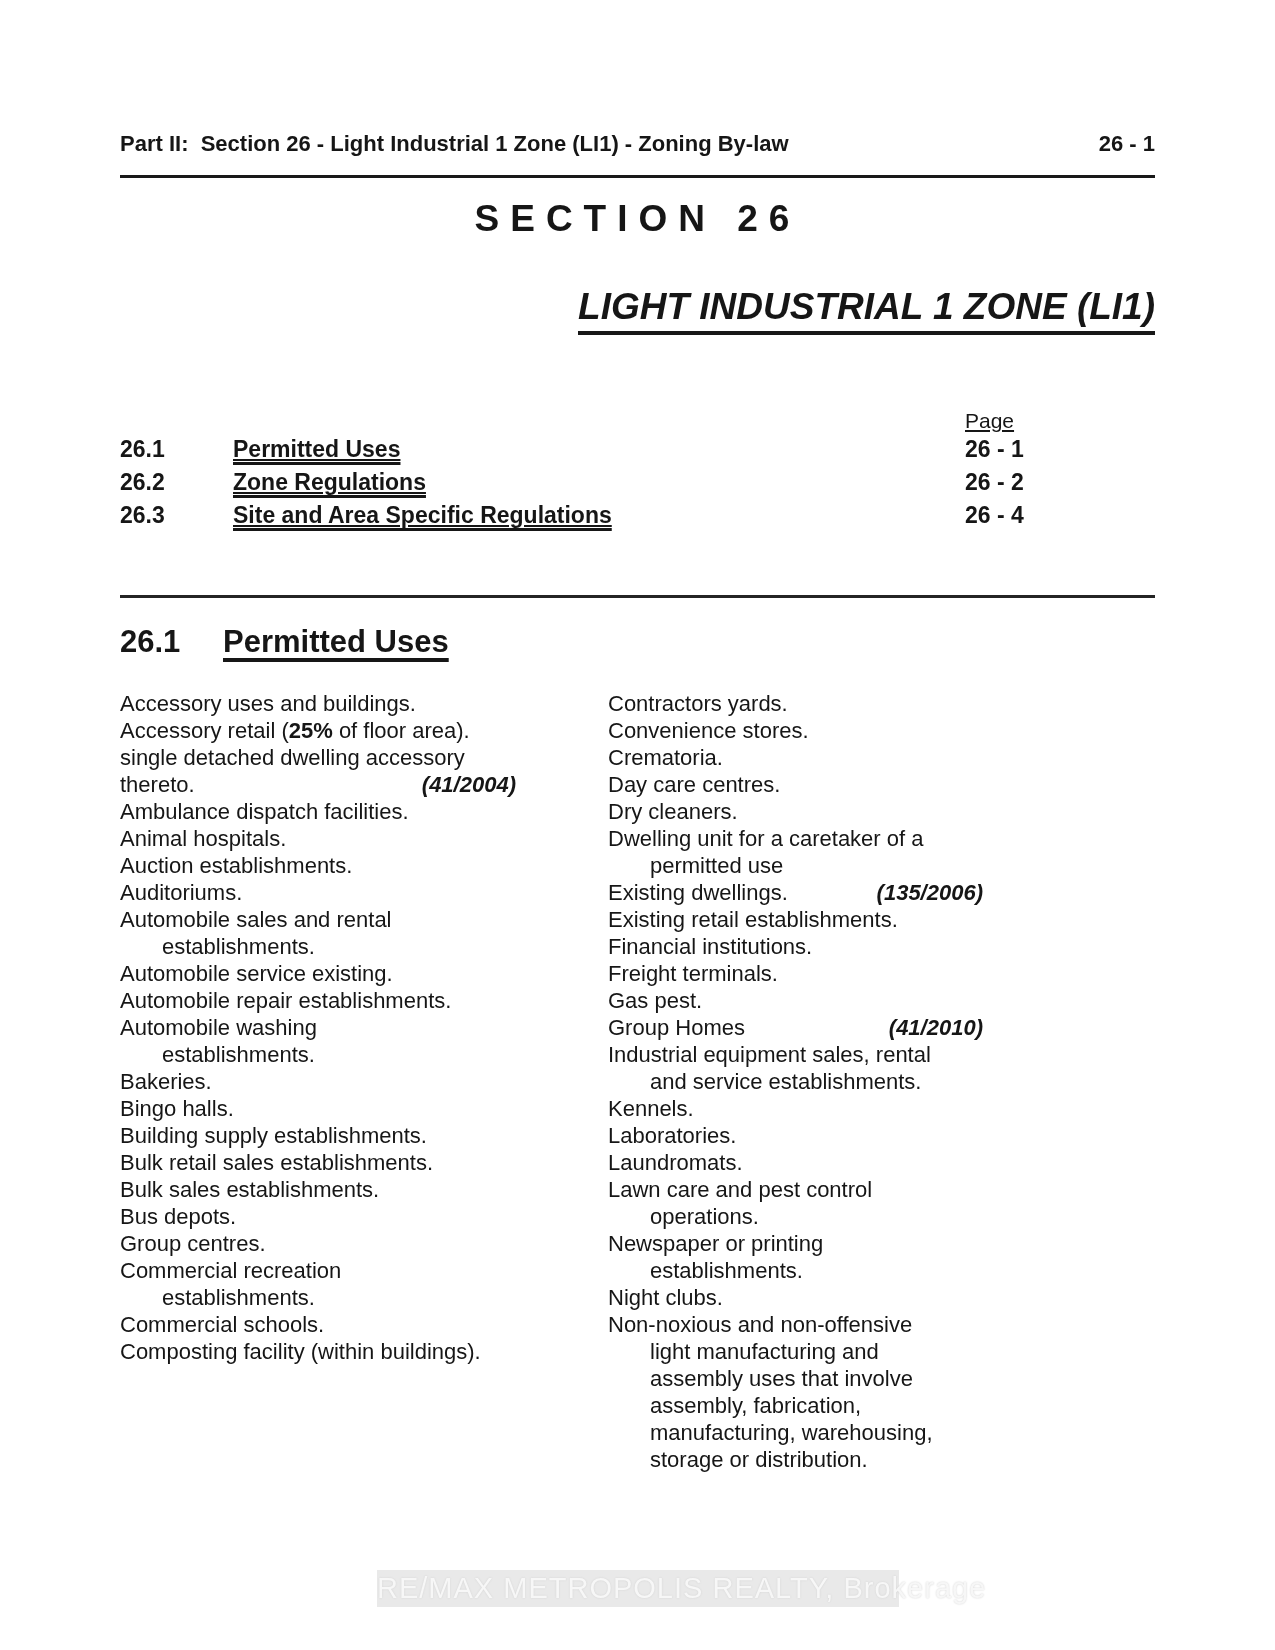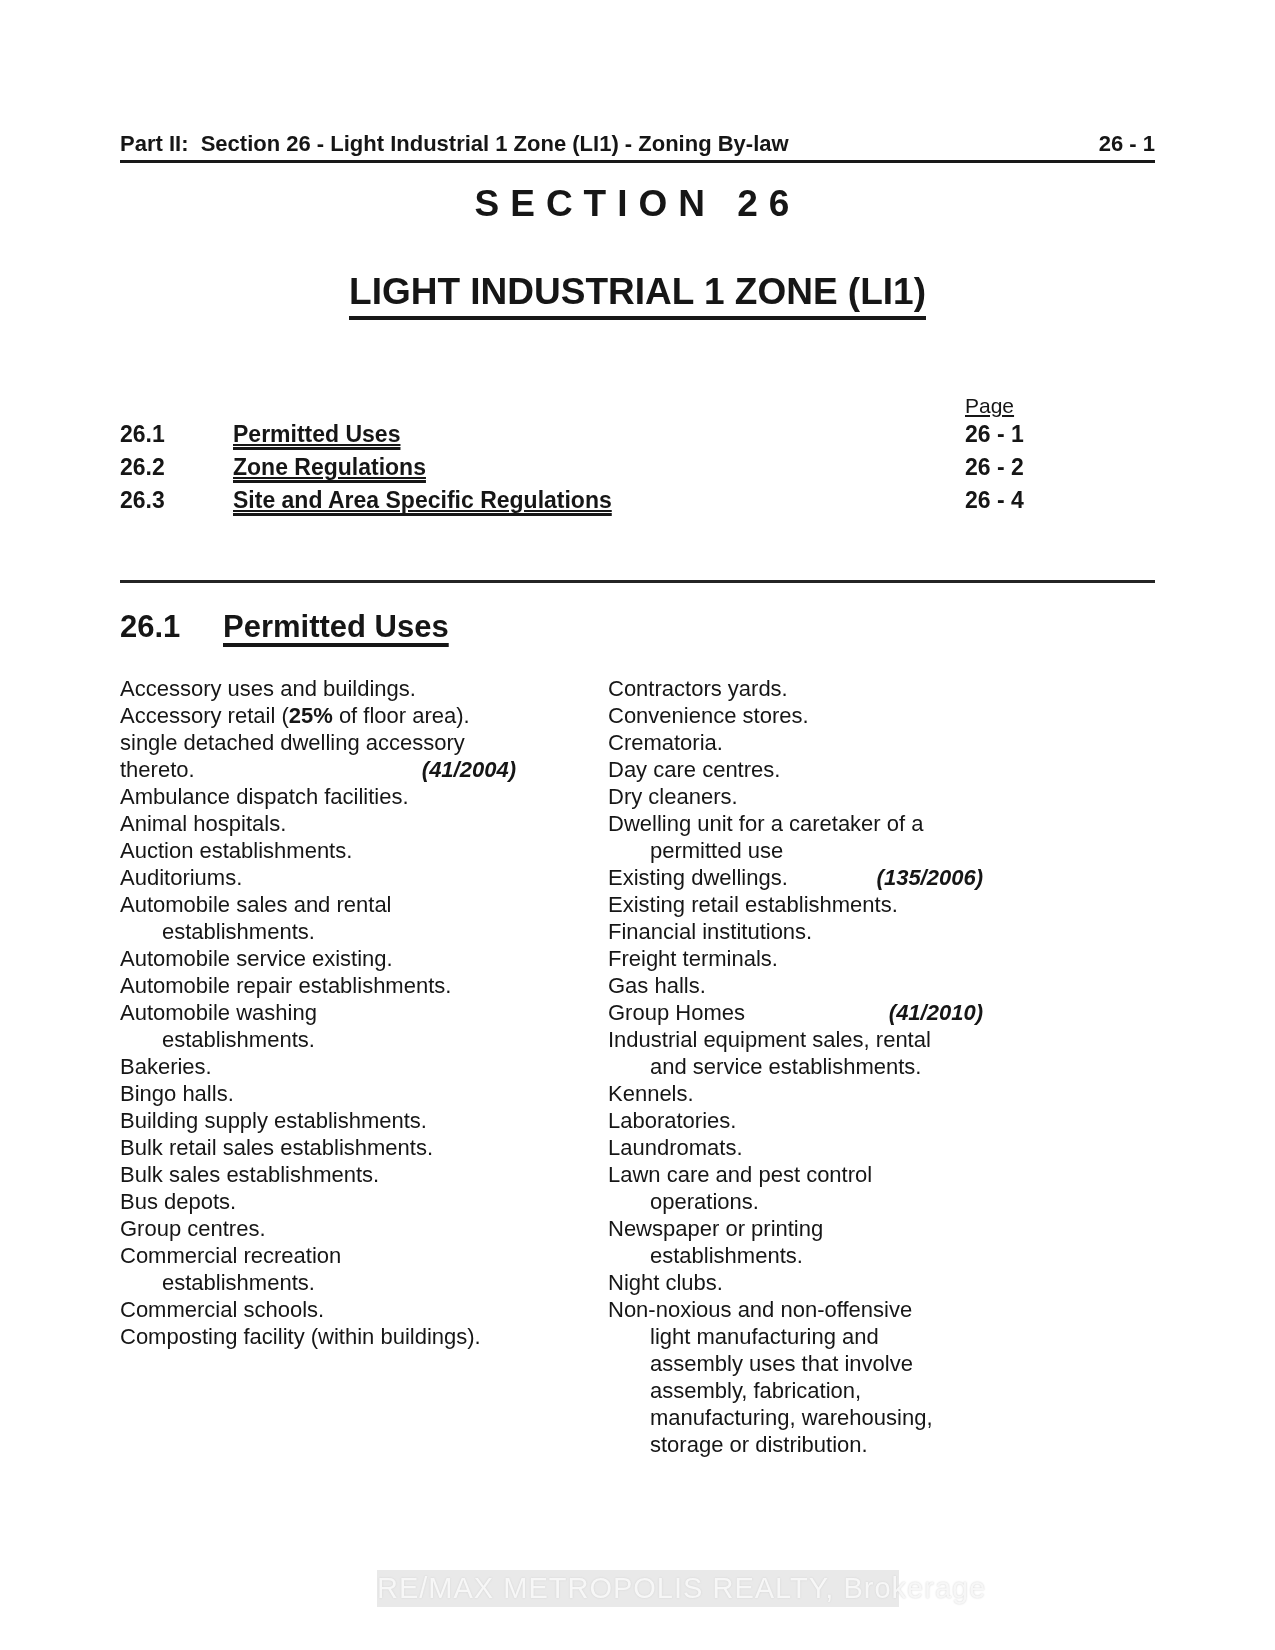"Part II: Section 26 -" .hdr { padding-bottom: 3px -> 18px }
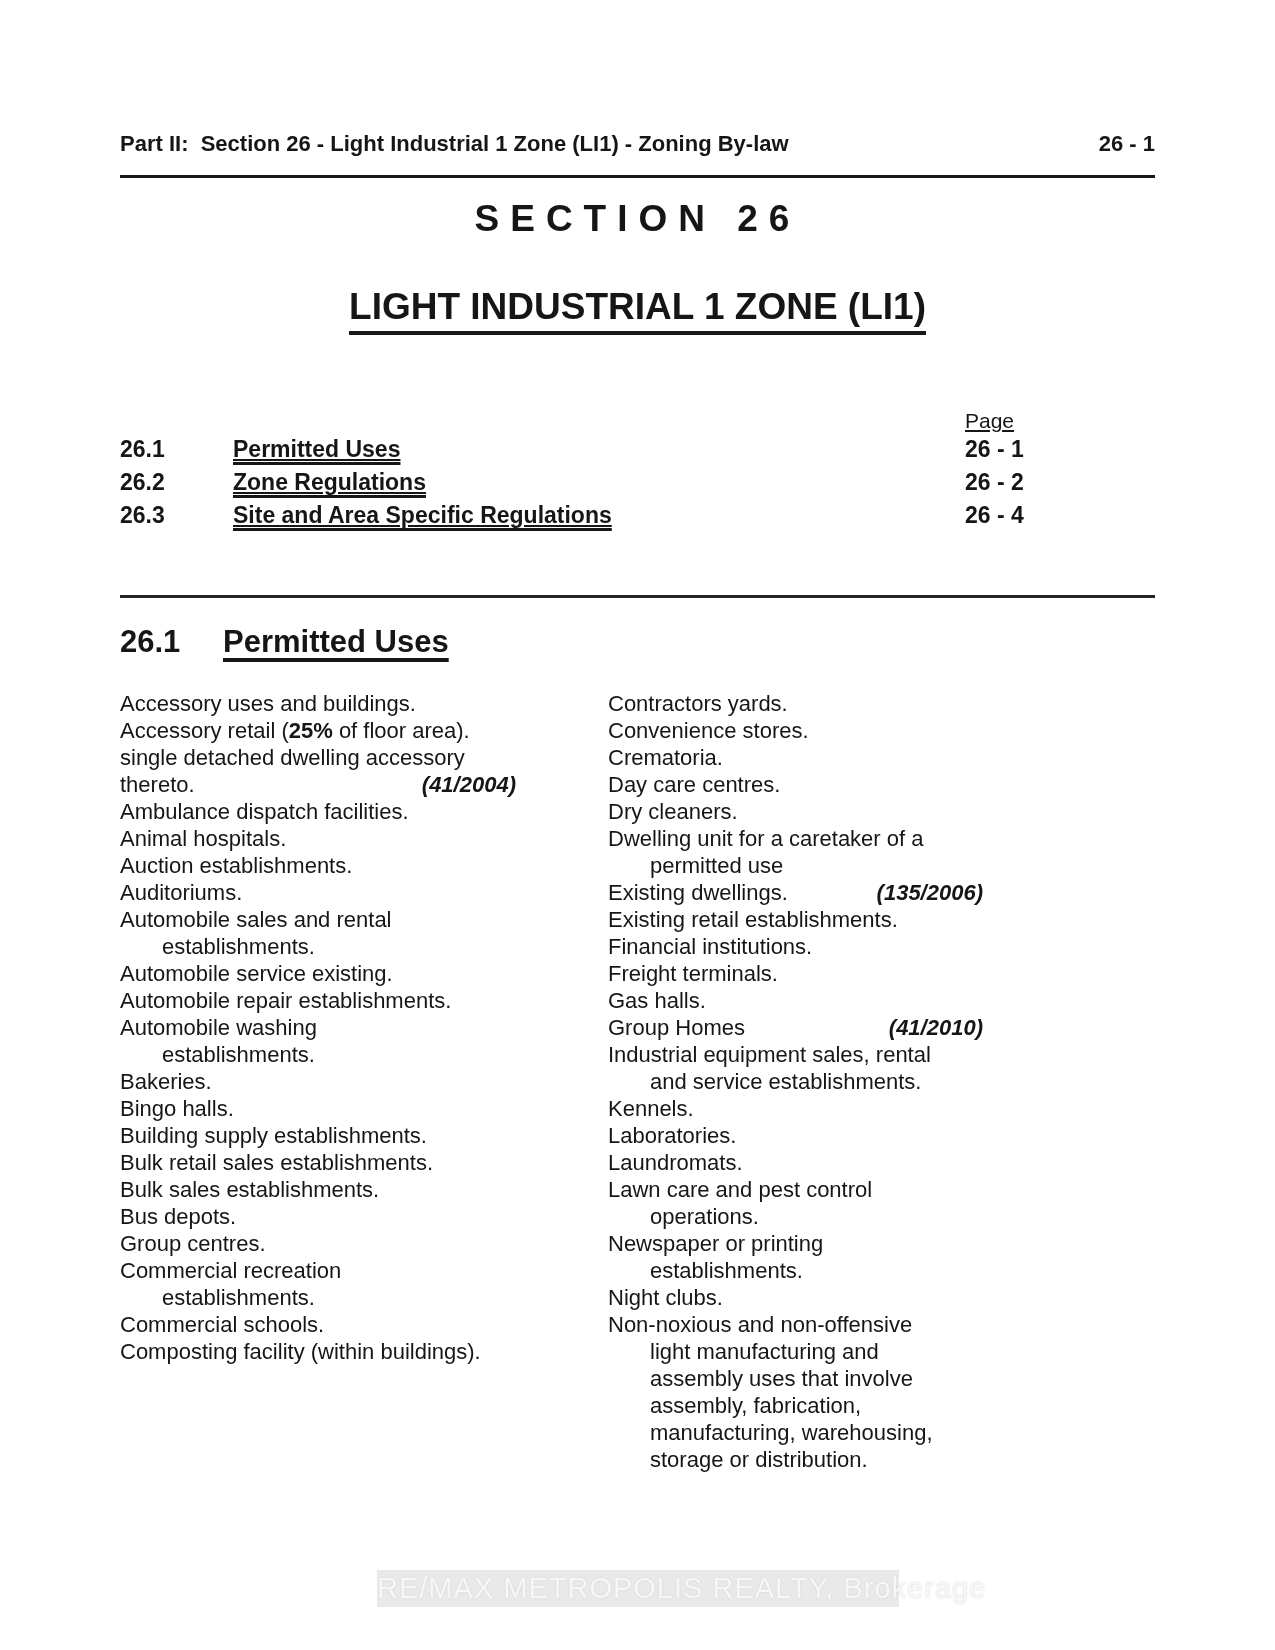"LIGHT INDUSTRIAL 1 ZONE (LI1)" .zone-title-wrap { font-style: none -> italic; text-align: center -> right }
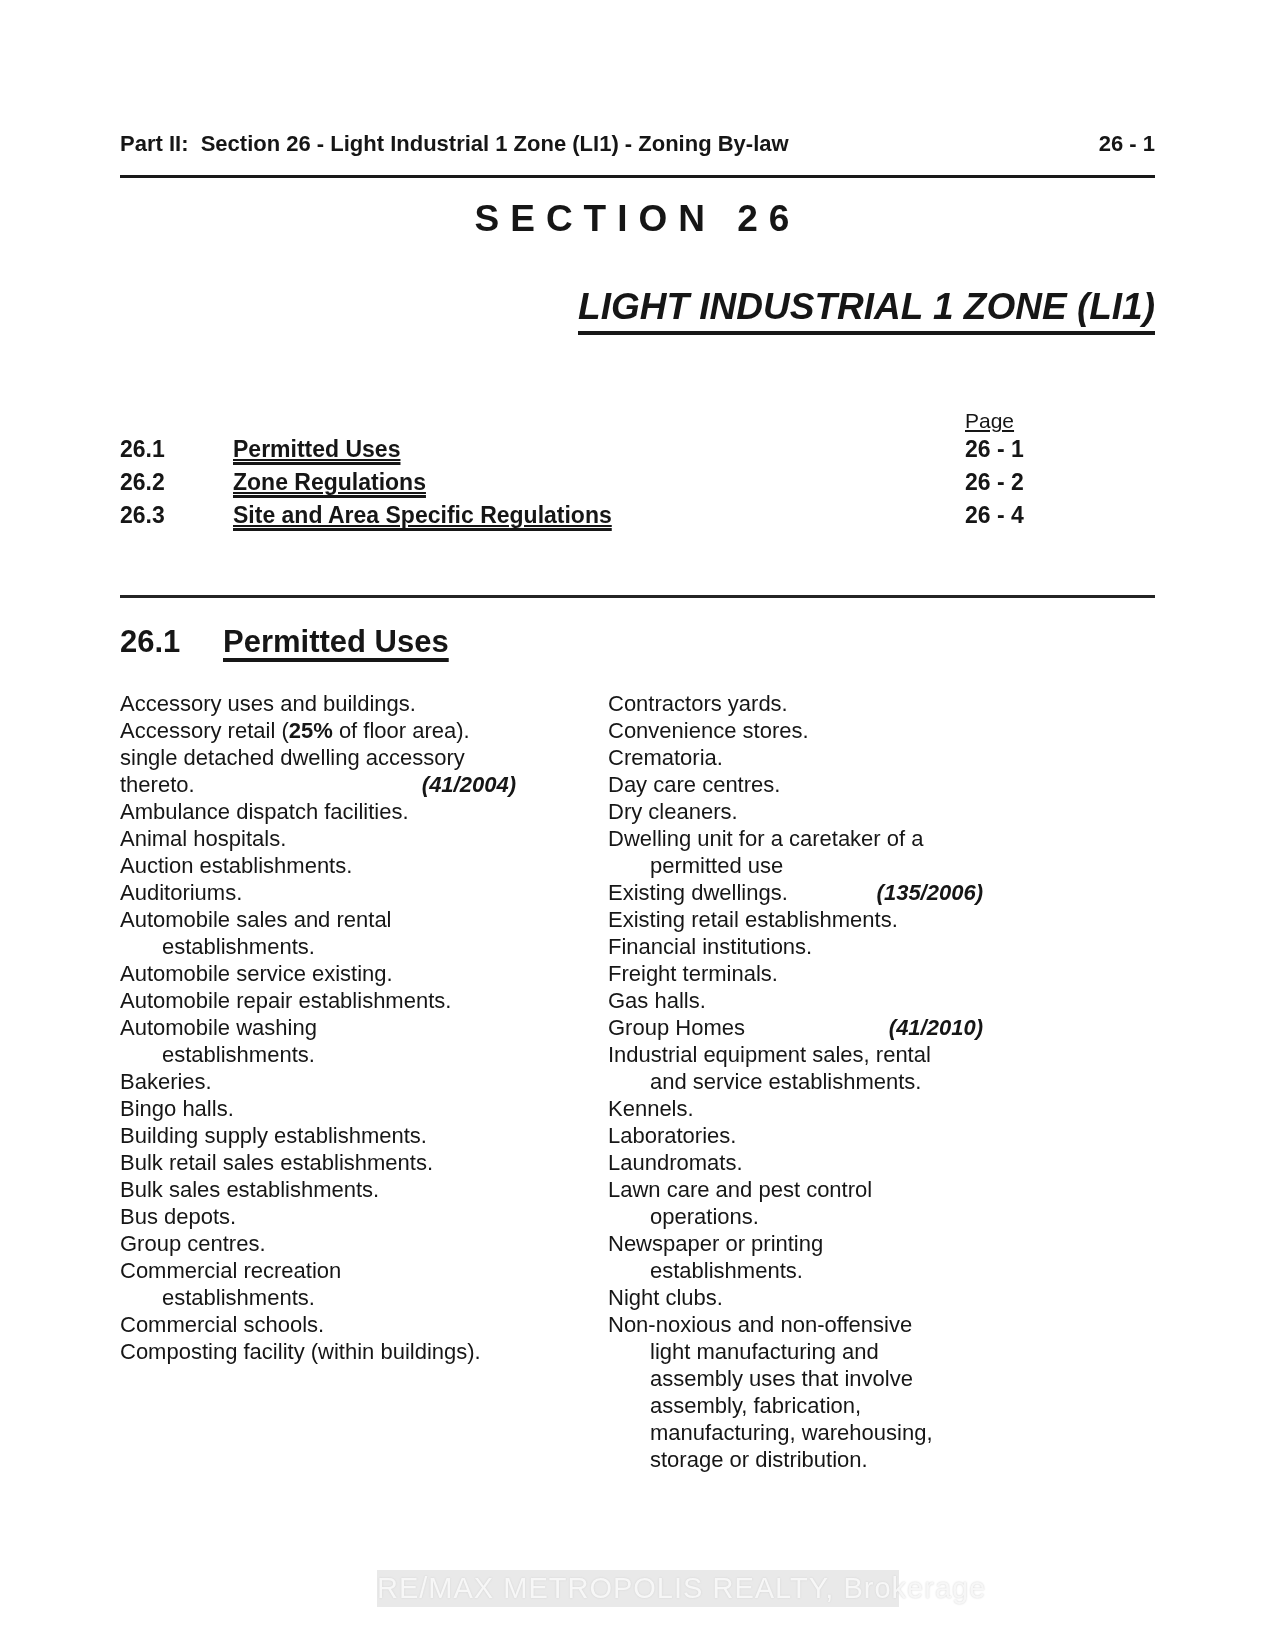"Gas halls." span { text: halls -> pest }
